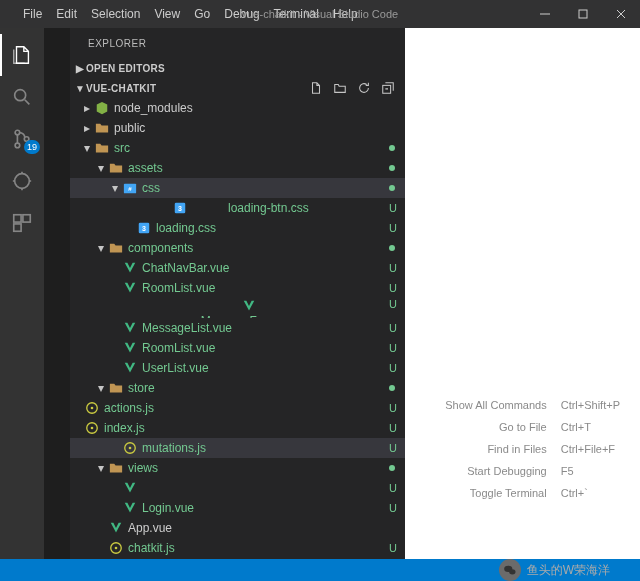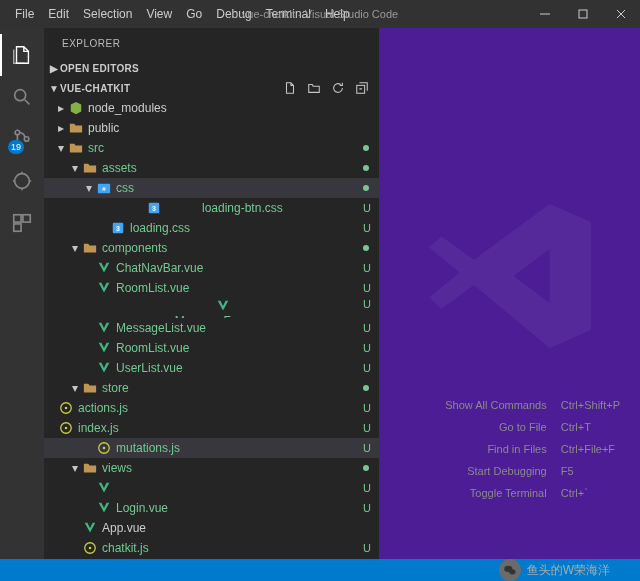"File" .menubar { padding-left: 8px -> 16px }
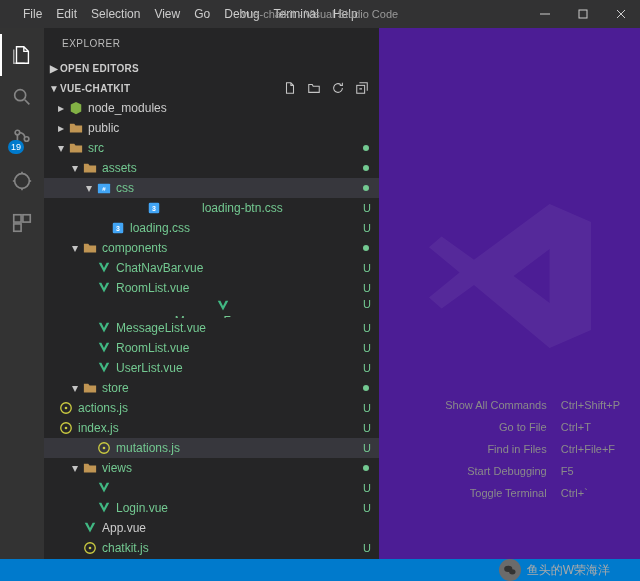"EXPLORER" .sidebar { margin-left: none -> 26px }
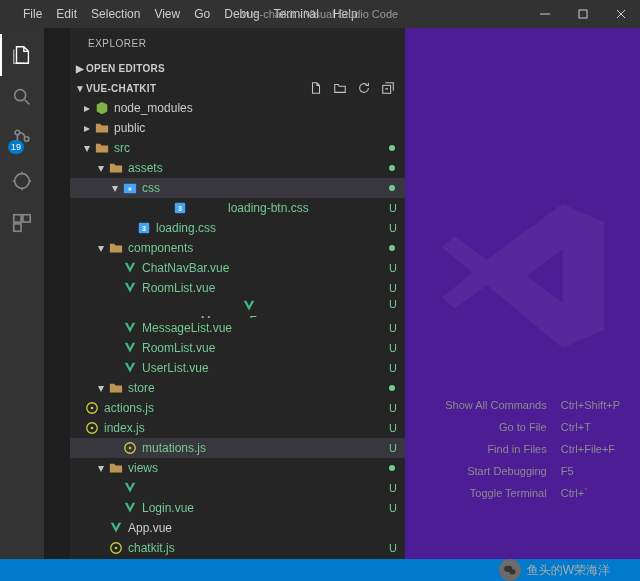"19" .act-badge { right: 20px -> 4px }
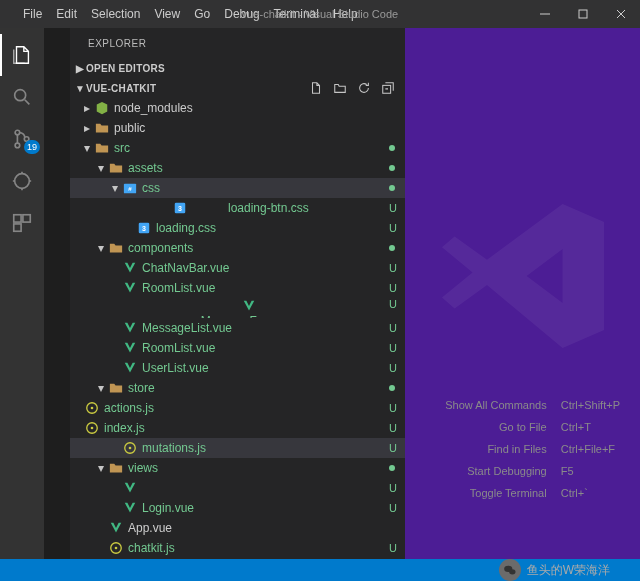"Show All Commands" .editor-area { background: #4c1d95 -> #ffffff }
